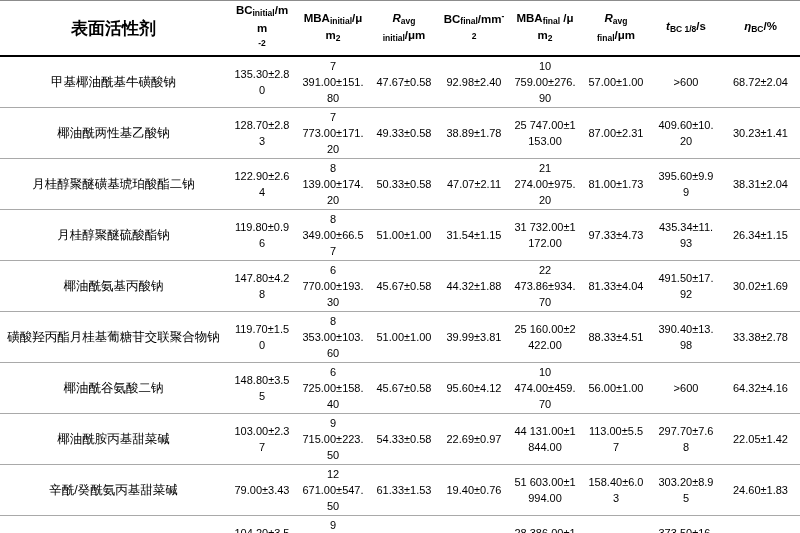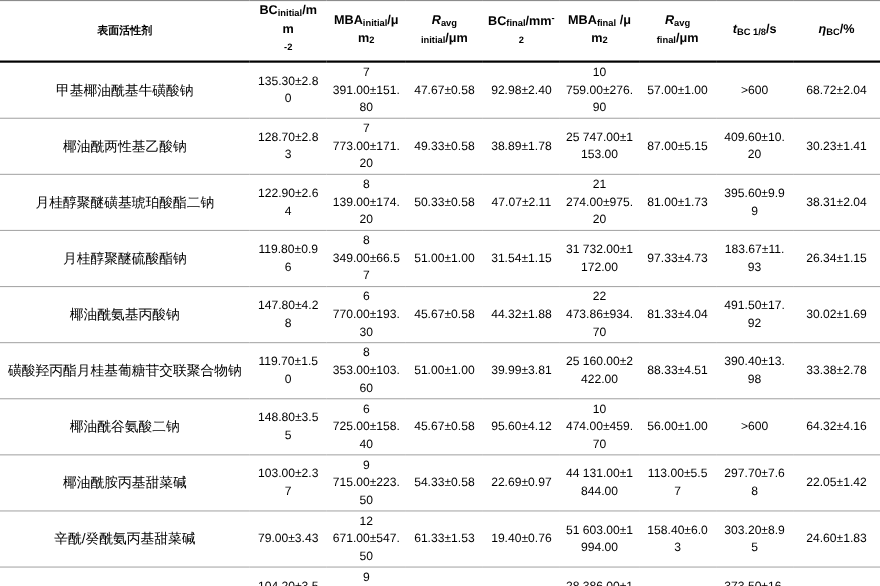"表面活性剂" th.col-name { font-size: 10px -> 17px }
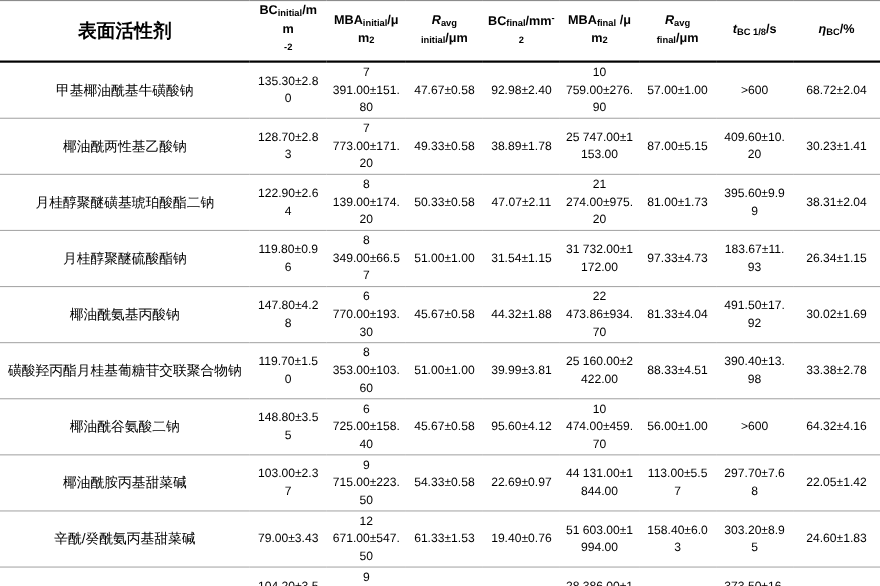"87.00±5.15" td.col-num { text: 5.15 -> 2.31 }
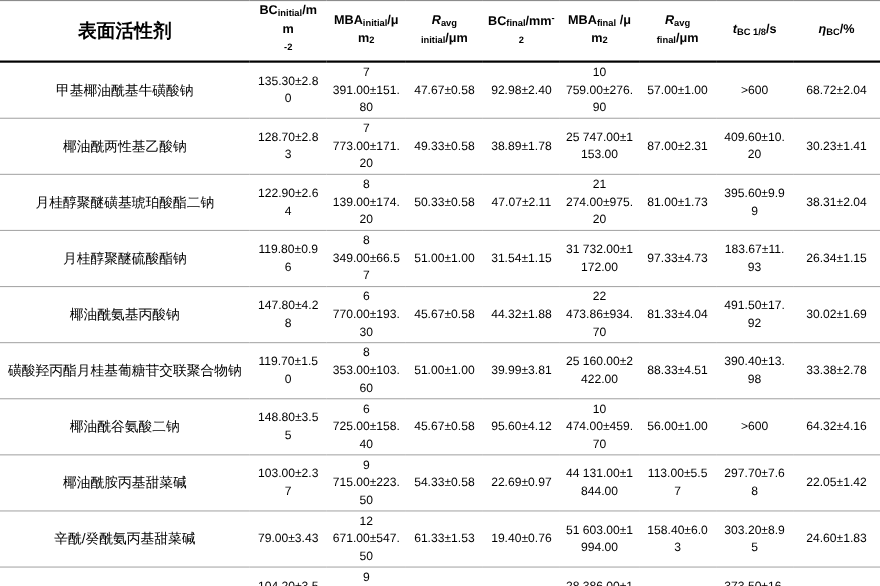"183.67±11.93" td.col-num { text: 183.67 -> 435.34 }
